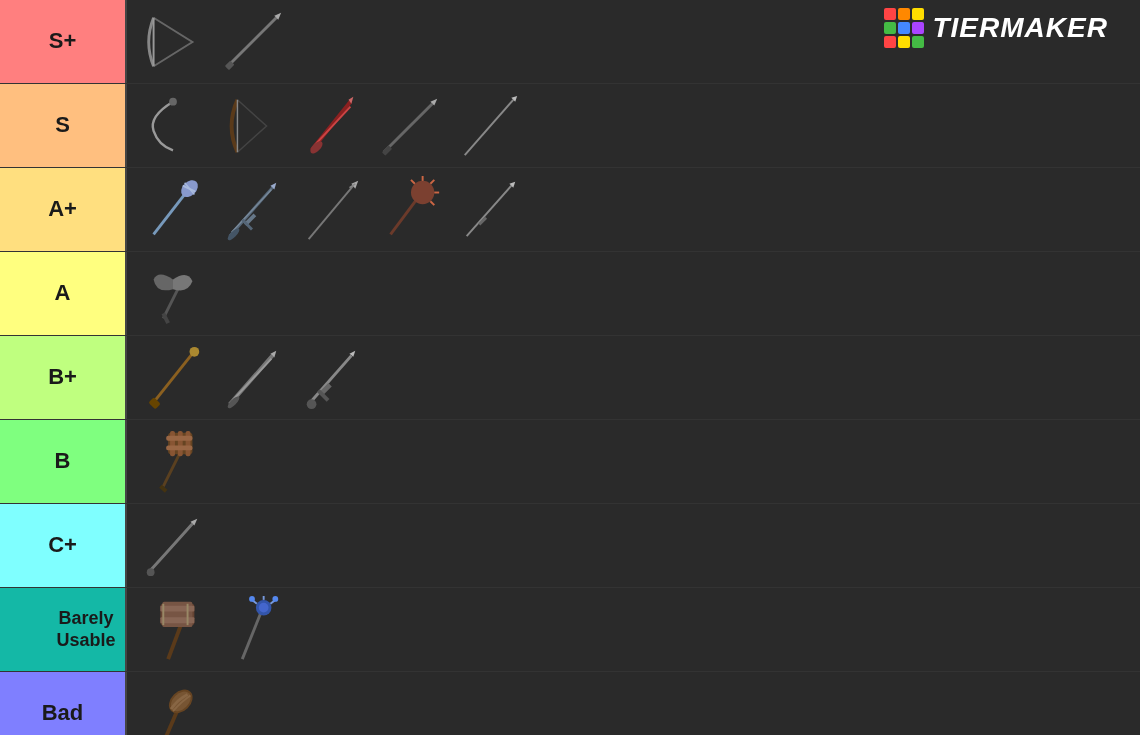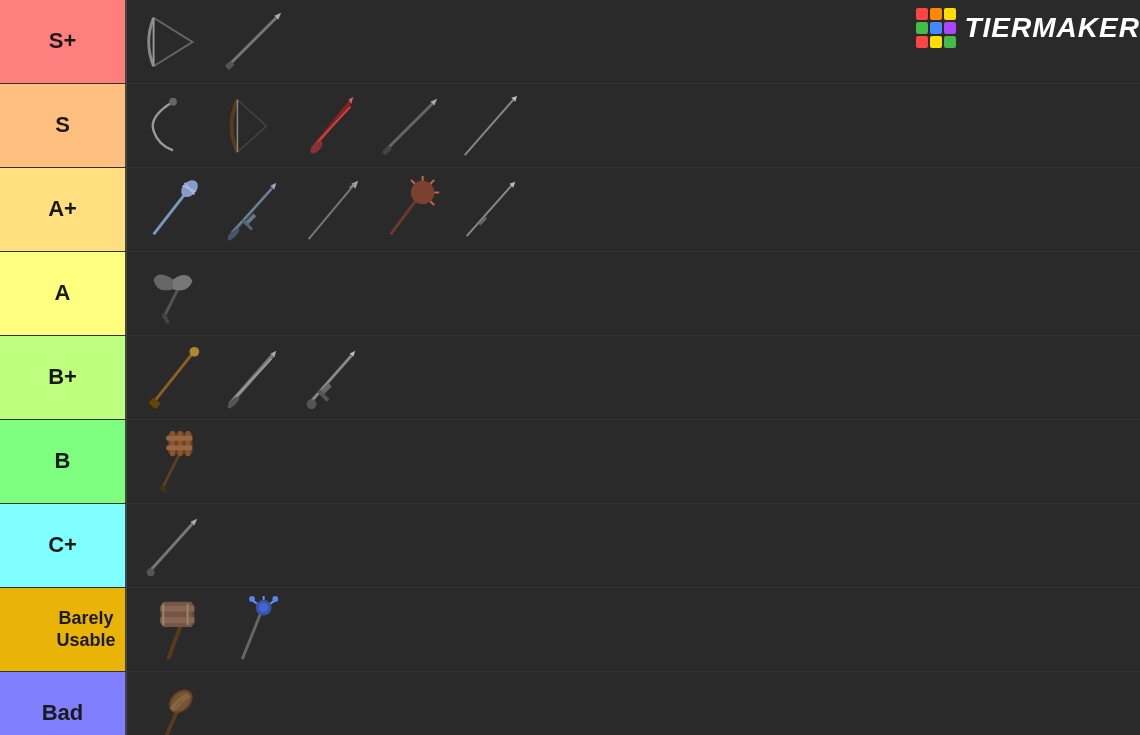"TIERMAKER" .header { right: 0 -> 32px }
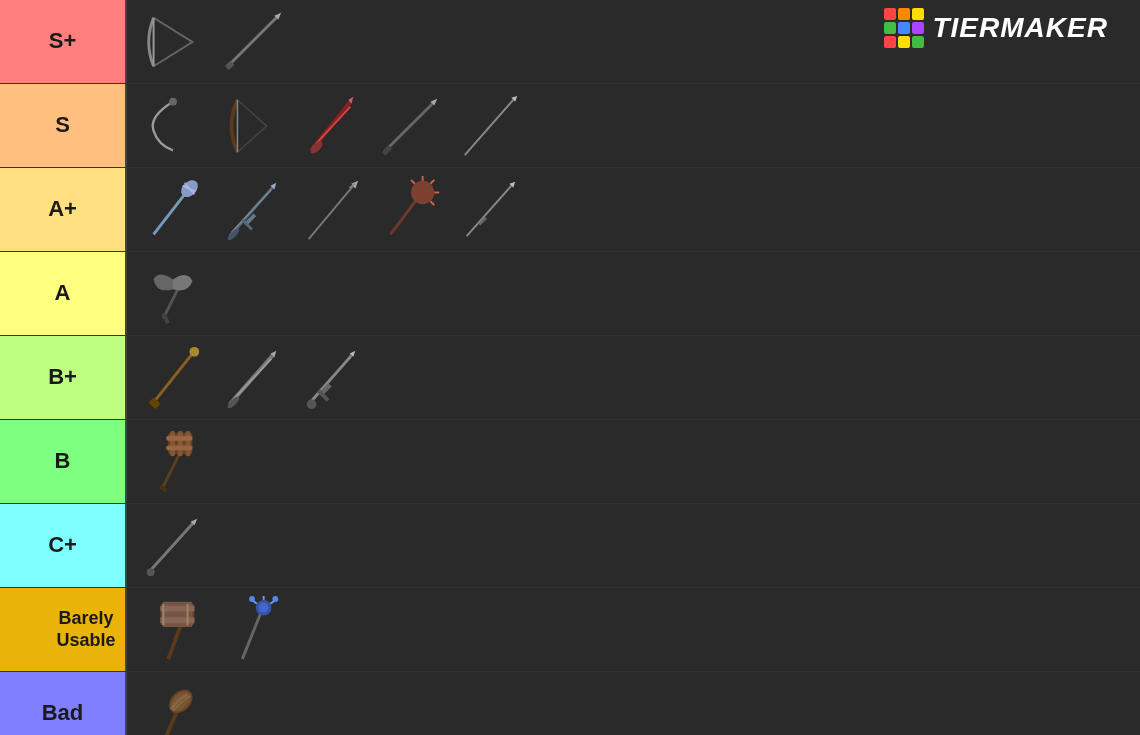"Barely" .tier-barely { background-color: #eab308 -> #14b8a6 }
